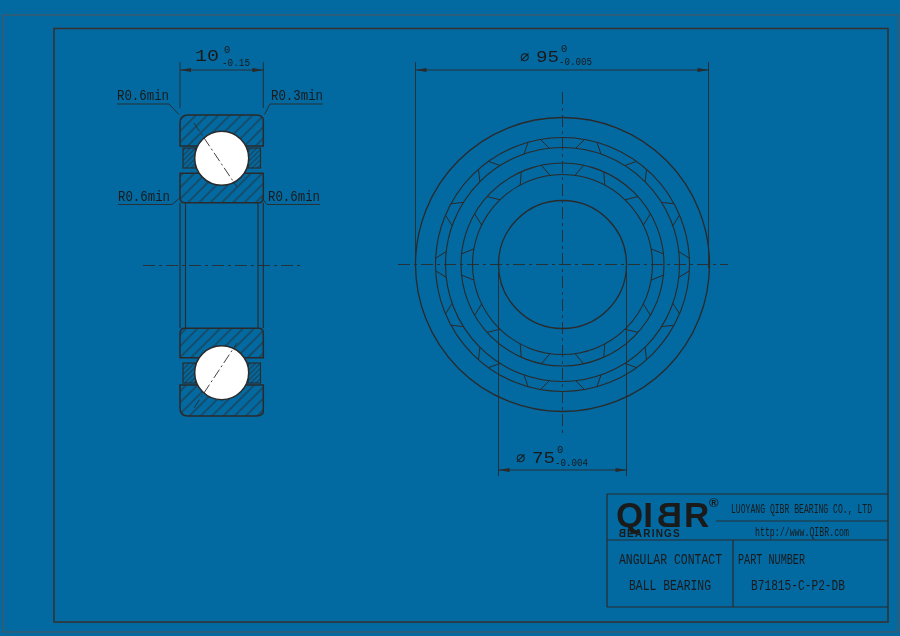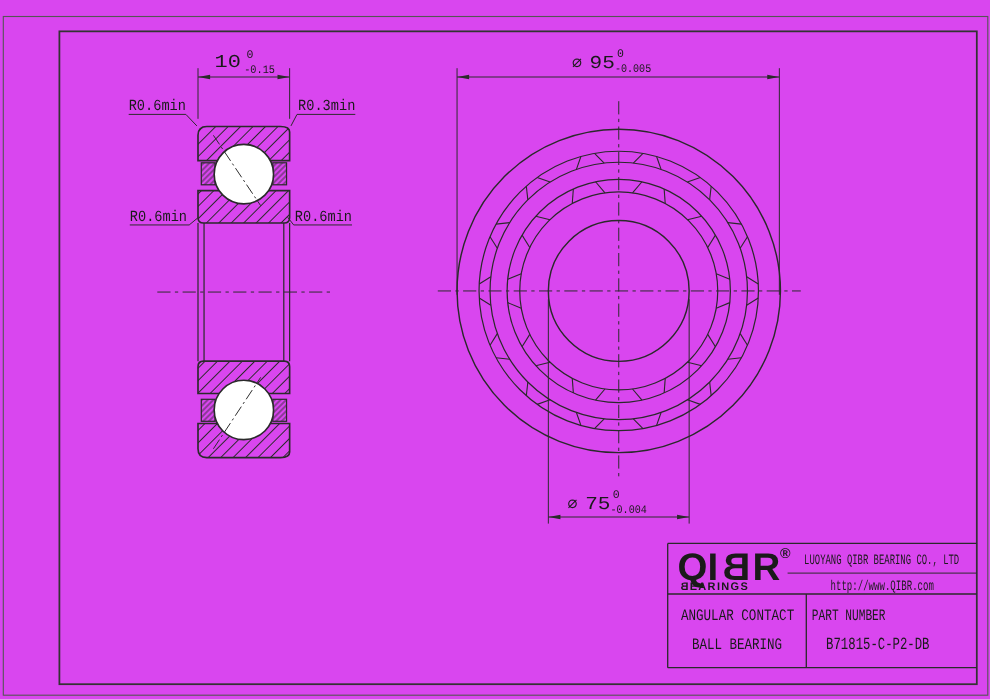"10" .page { background: #d946ef -> #0369a1 }
